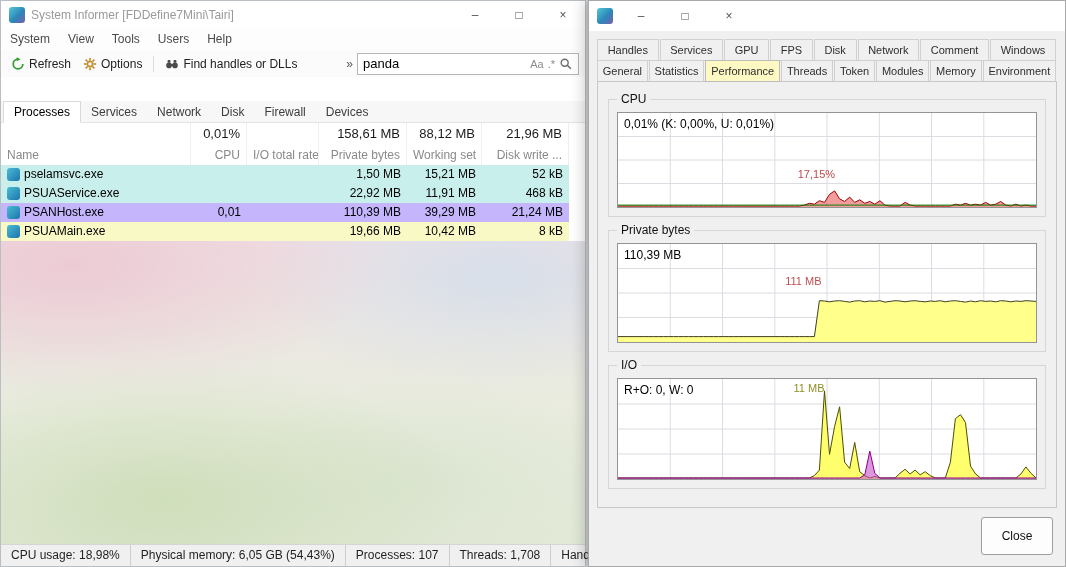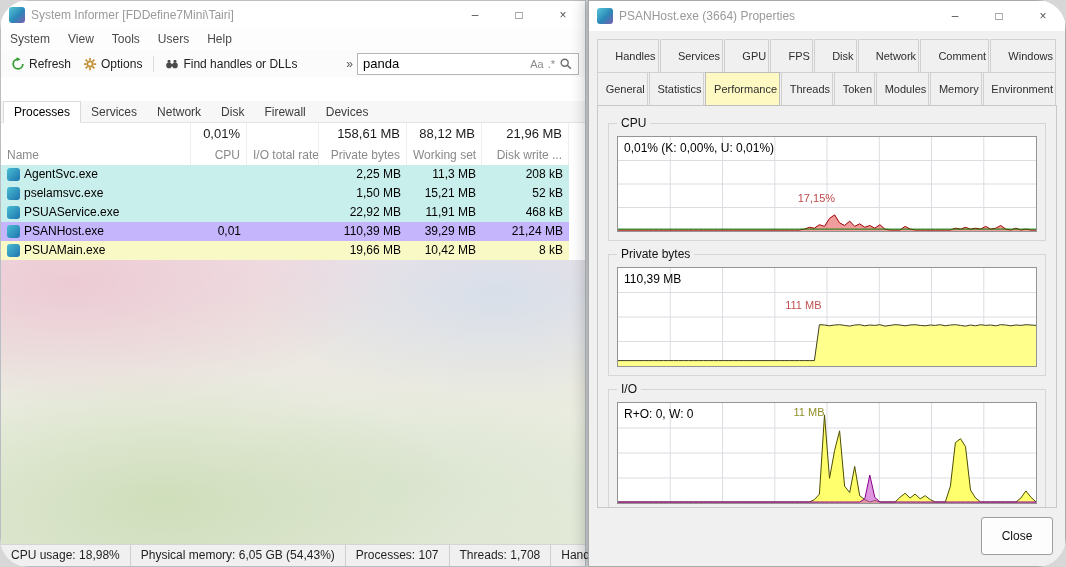"System Informer [FDDefine7Mini\Tairi]" .stage { border-radius: 29px -> none }
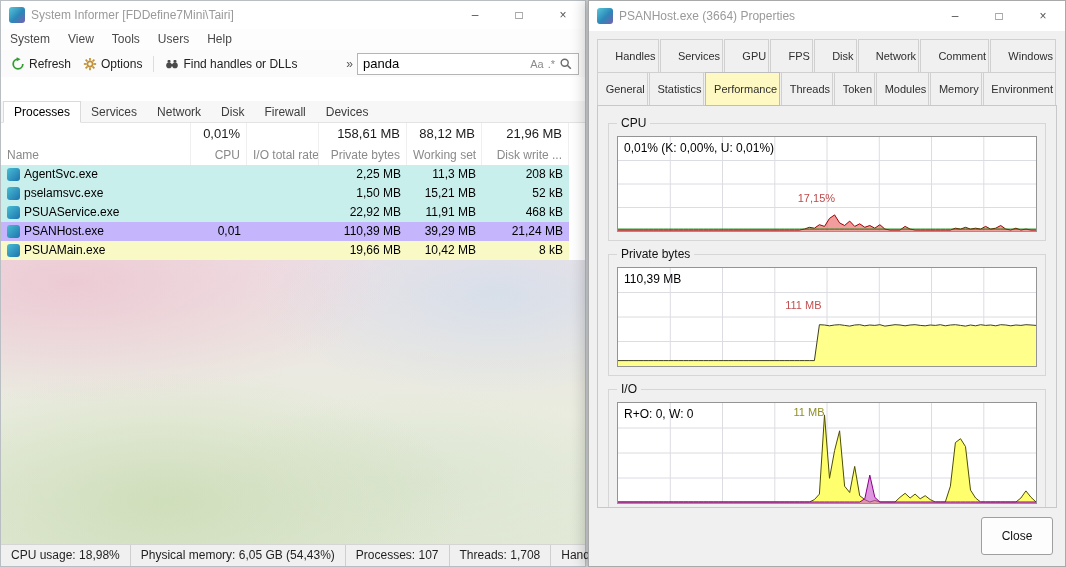"PSANHost.exe (3664) Properties" span.tb-title { html: <span>PSANHost.exe (3664) Properties</span> -> none }
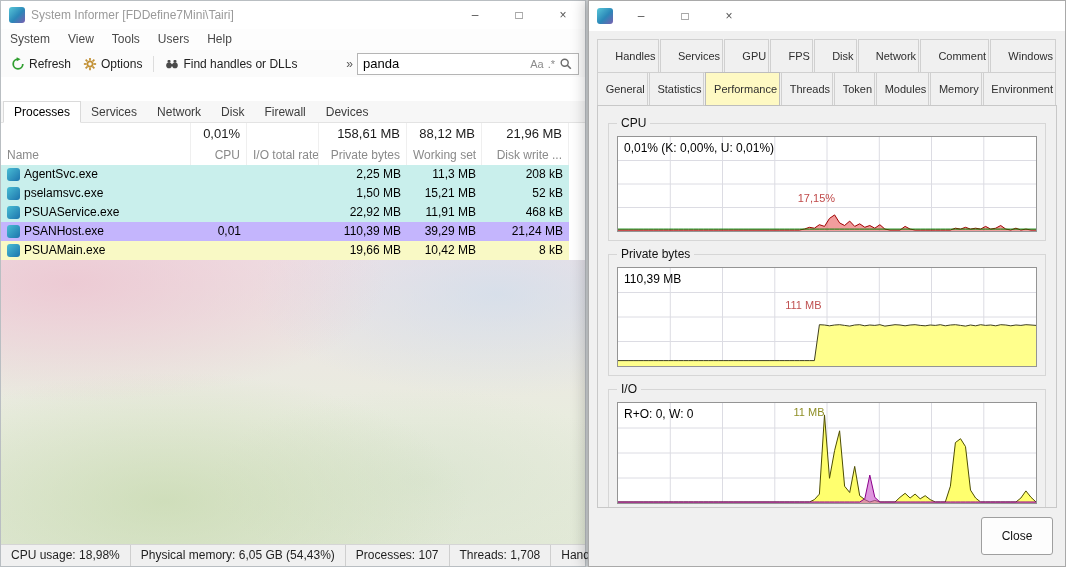"Handles" .dtab { padding: 10px 2px -> 4px 2px; text-align: right -> center }
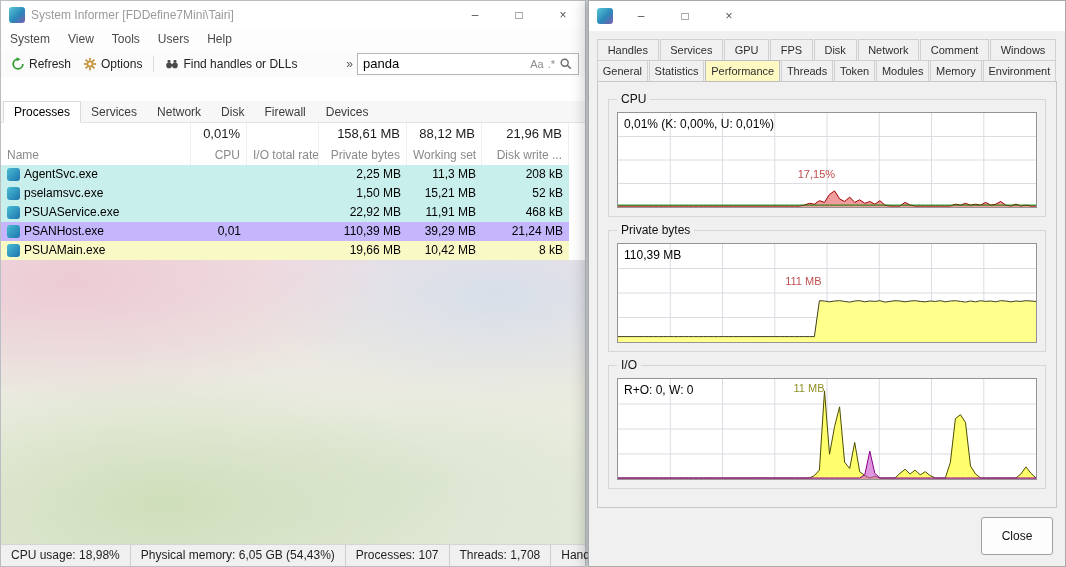"AgentSvc.exe" div.prow { html: <div> <span> <i></i> <span>AgentSvc.exe</span> </span> <span></span> <span></span> <span>2,25 MB</span> <span>11,3 MB</span> <span>208 kB</span> </div> -> none }
